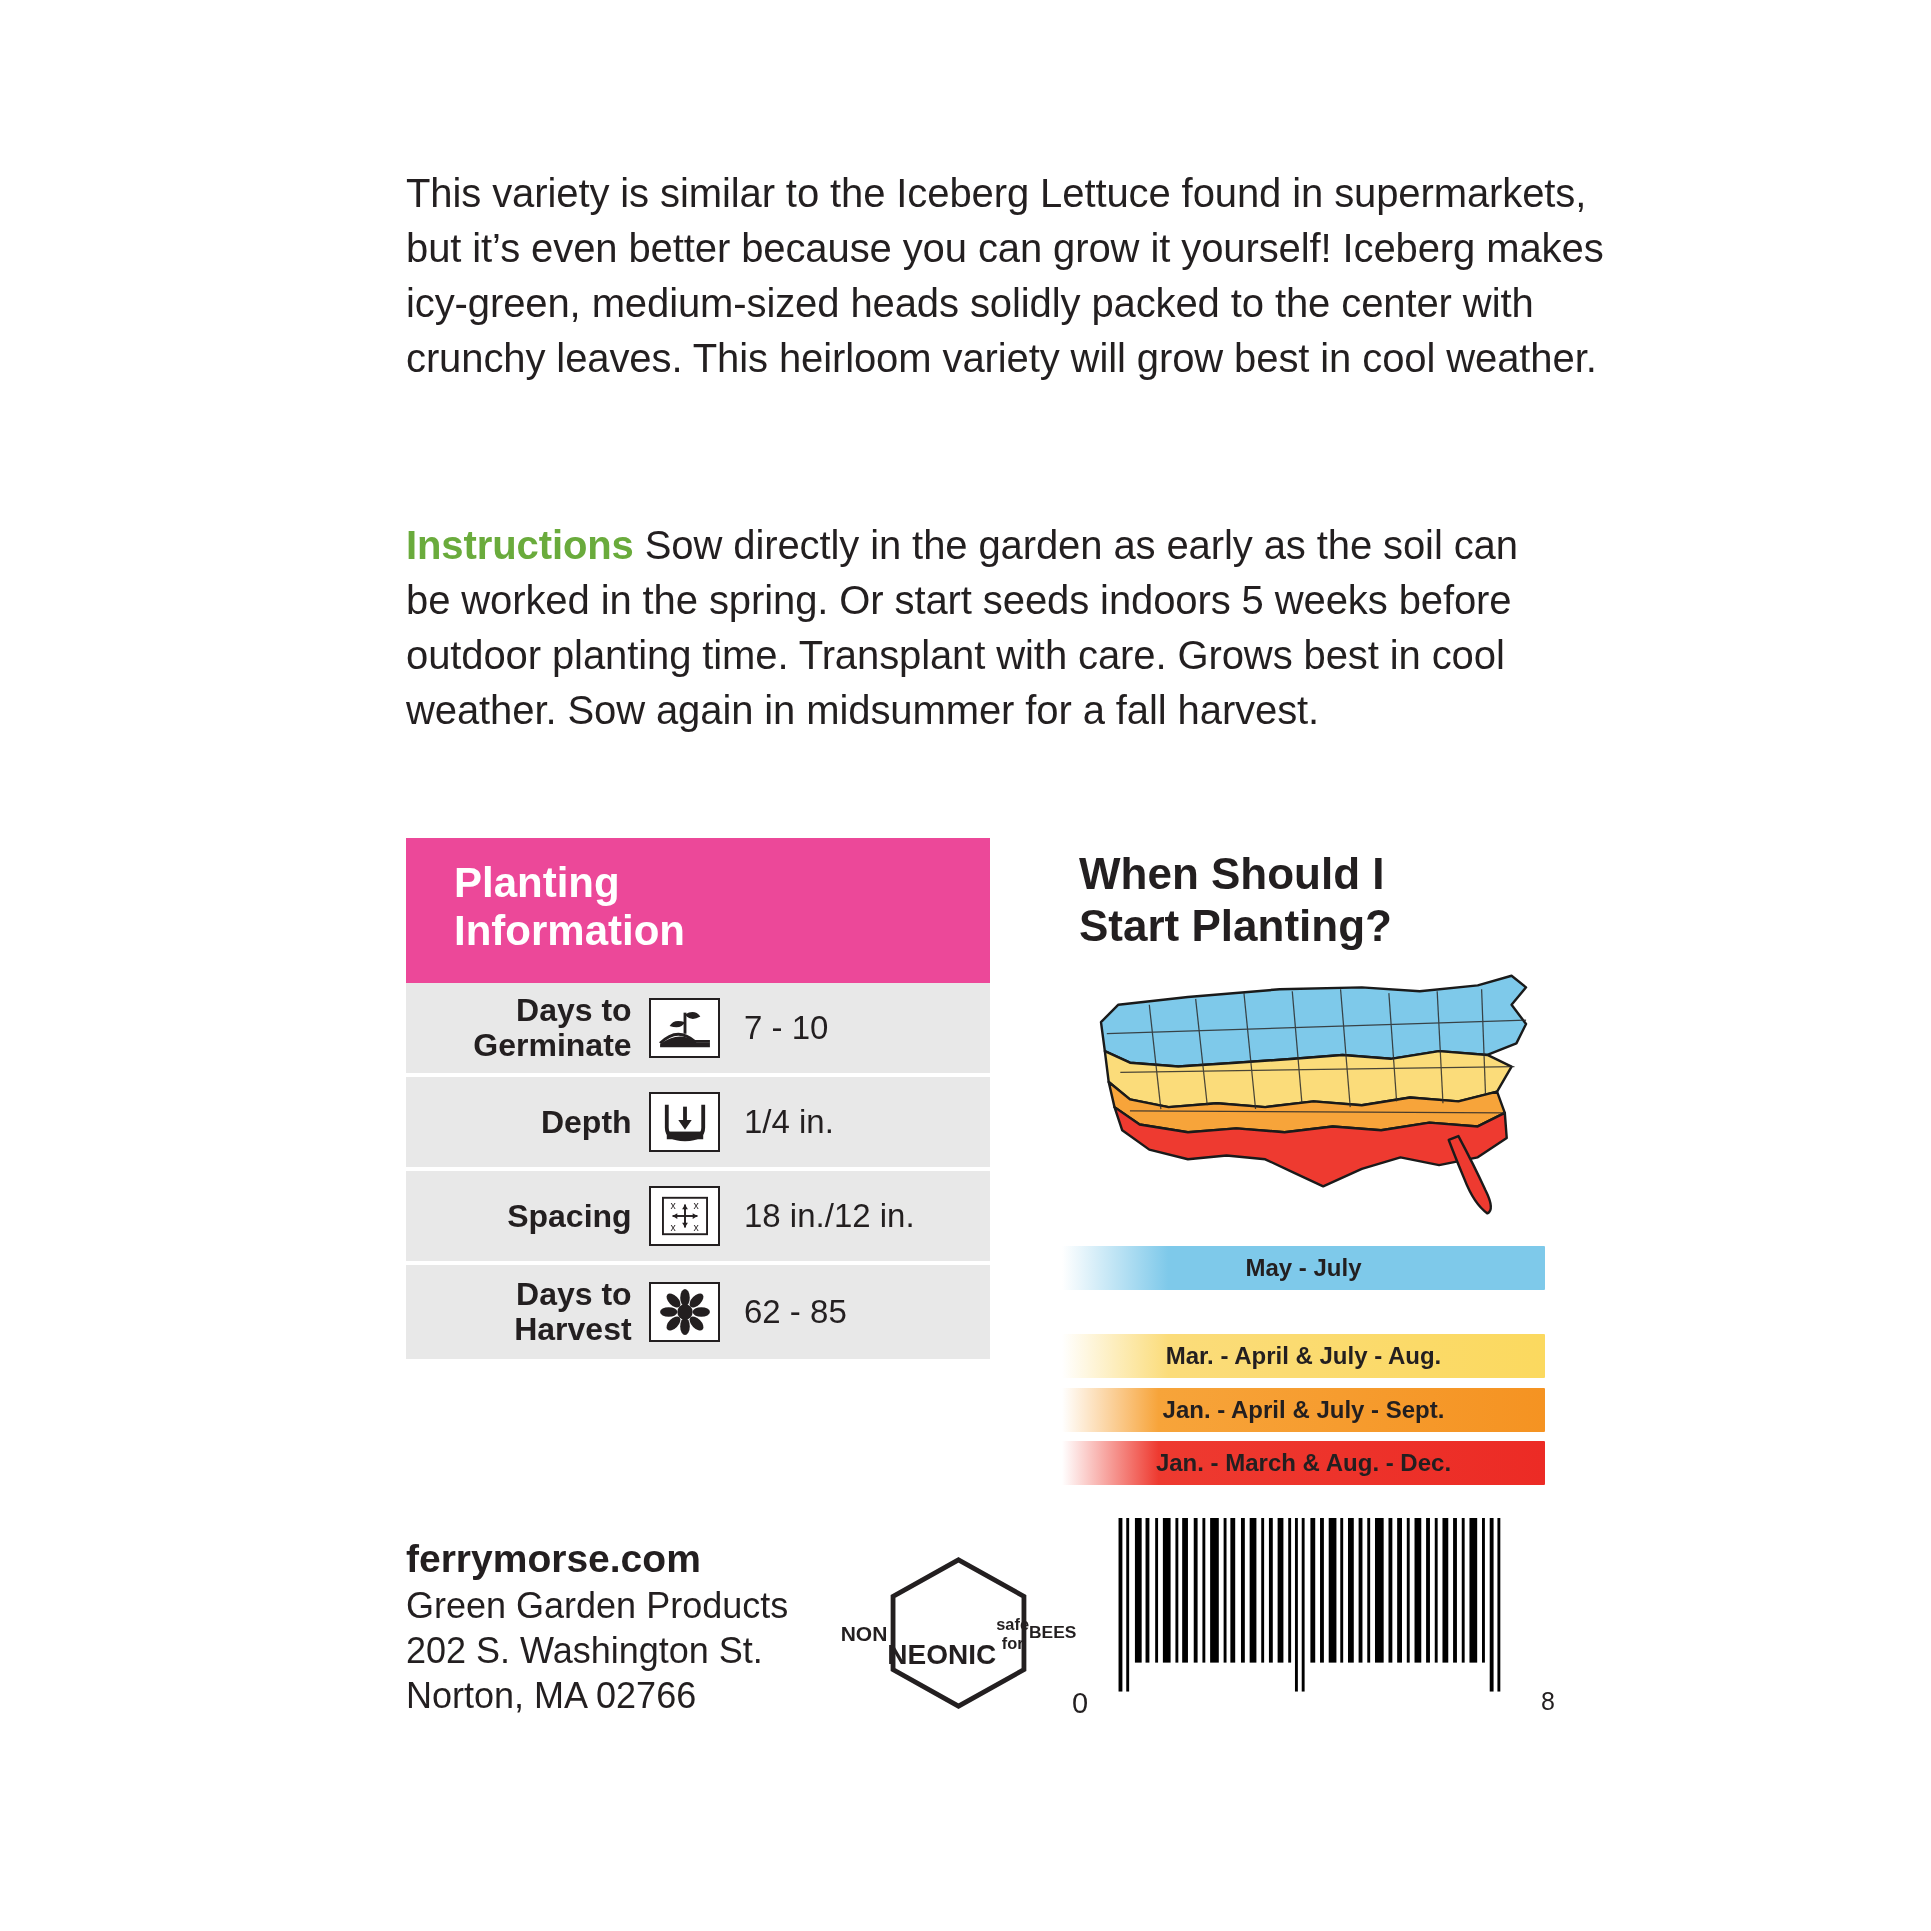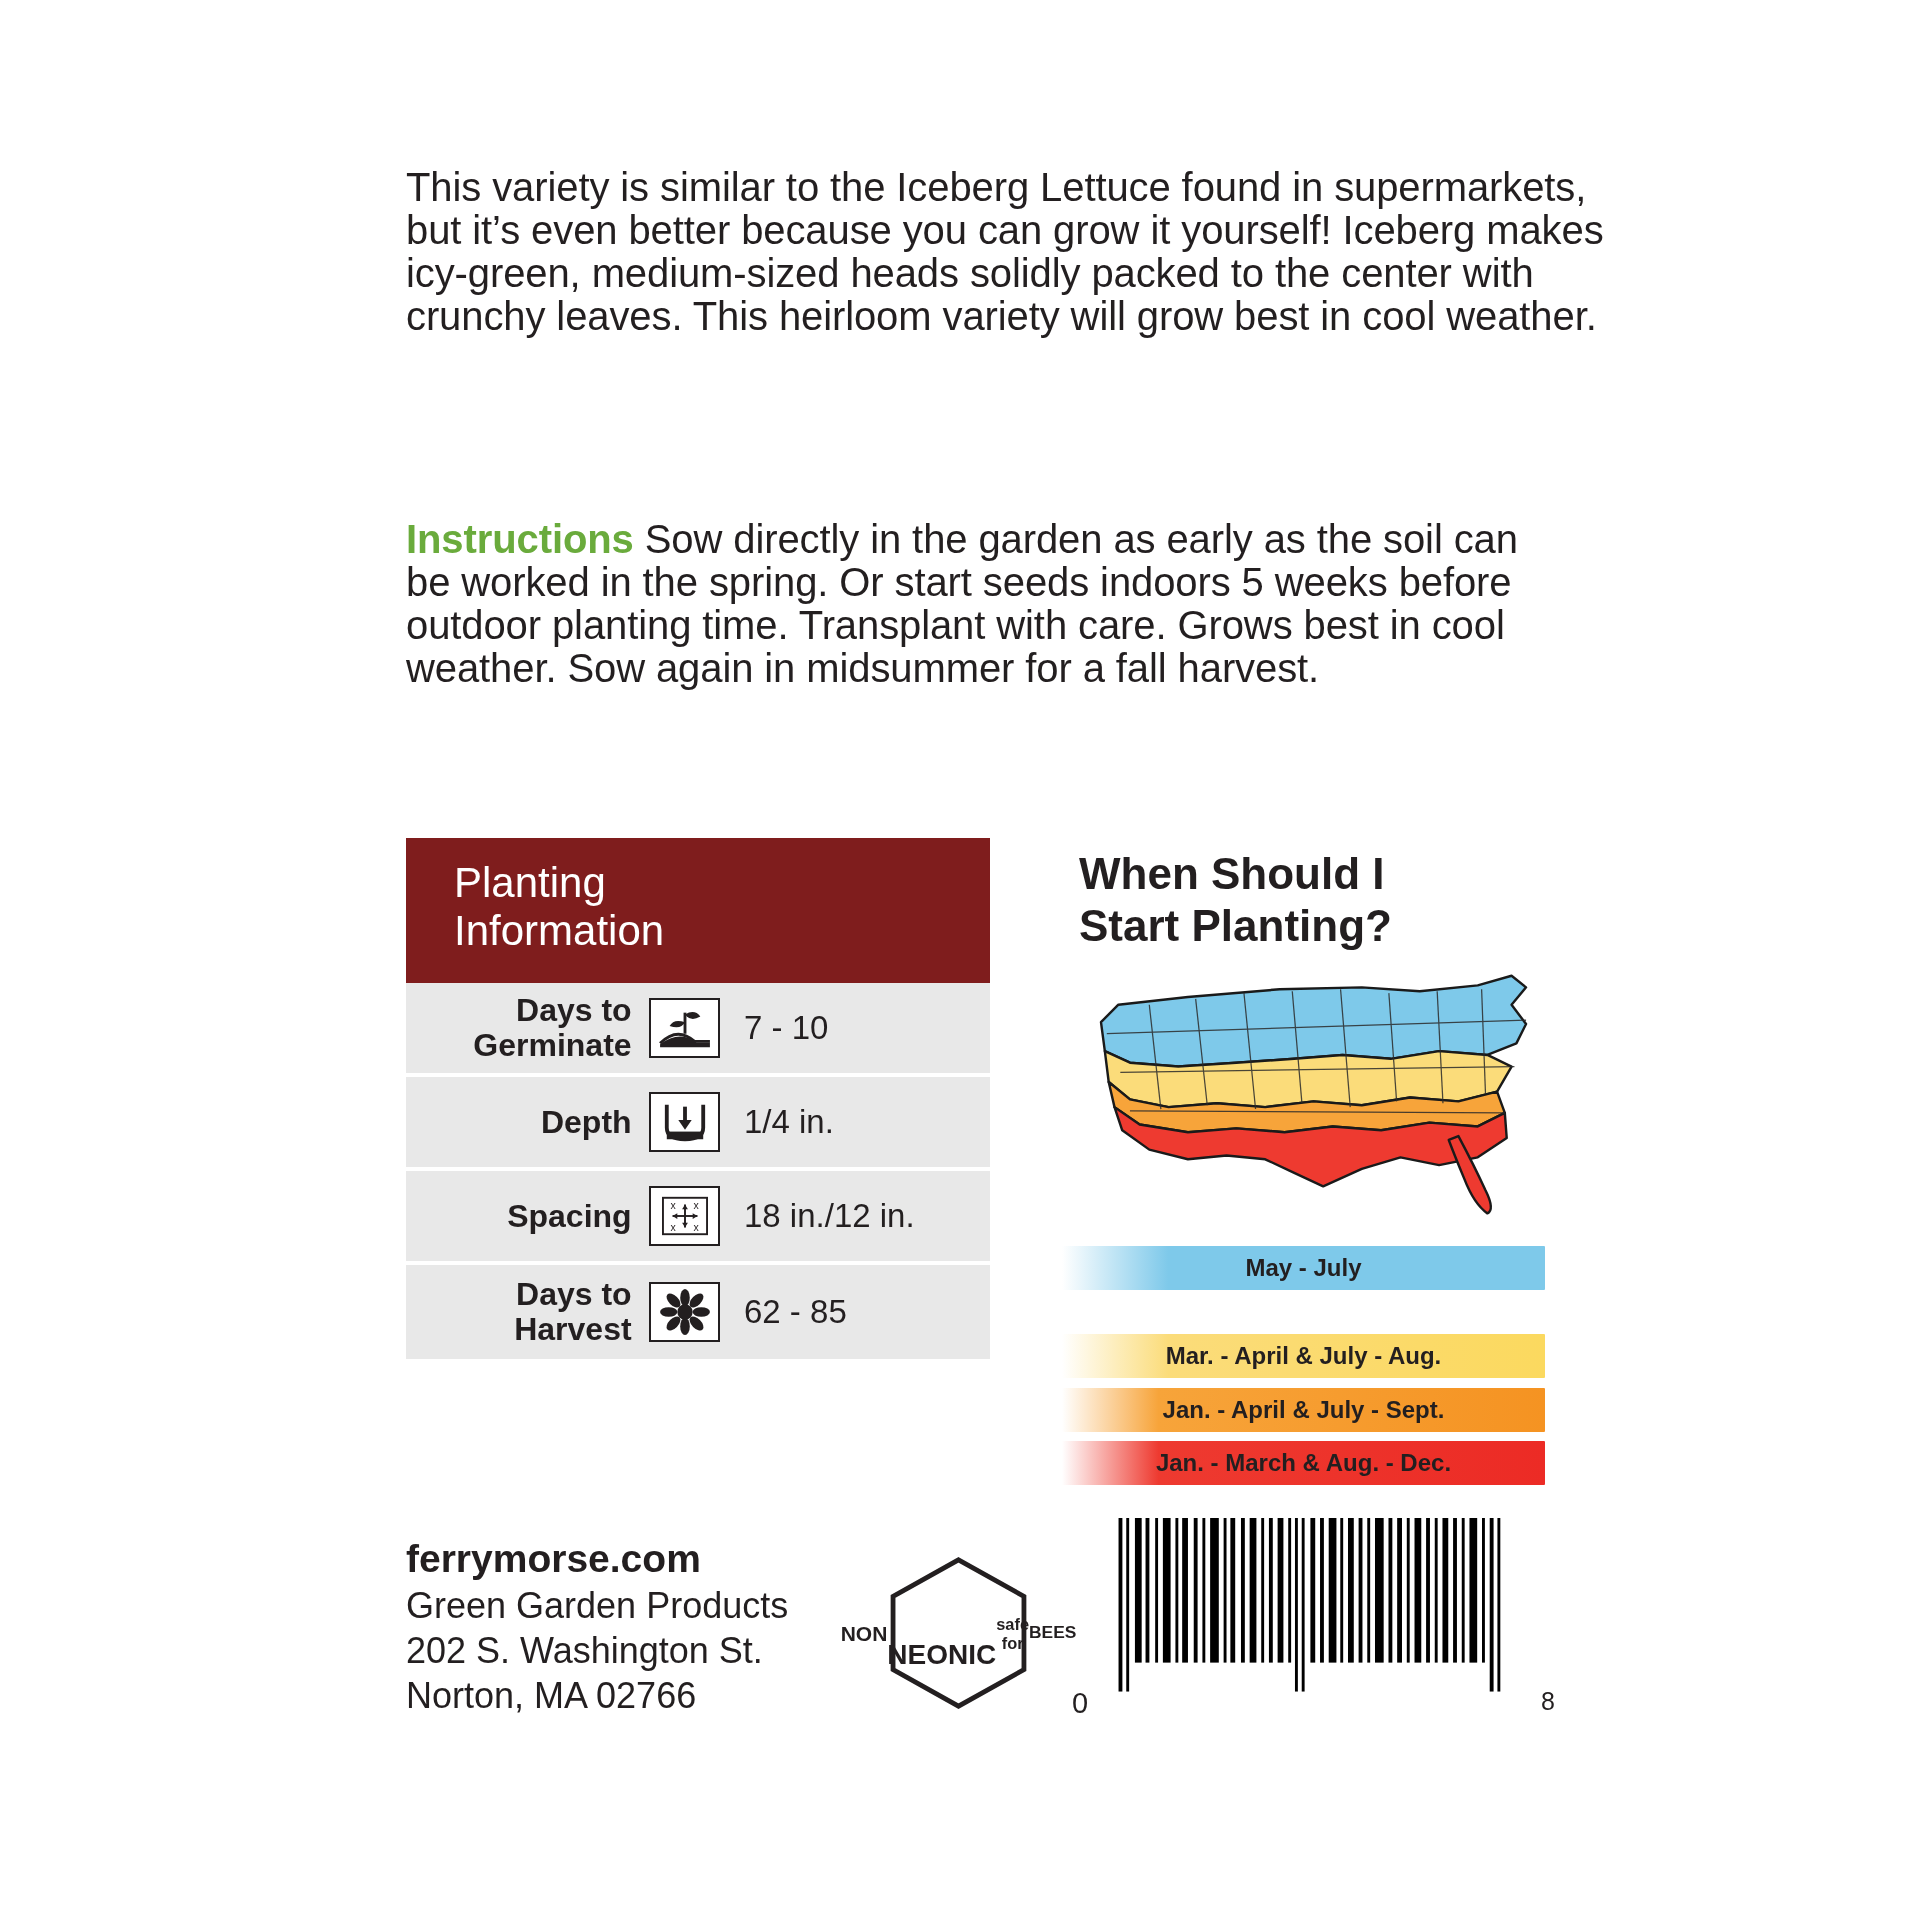"This variety is similar to" .desc-para { line-height: 43px -> 55px }
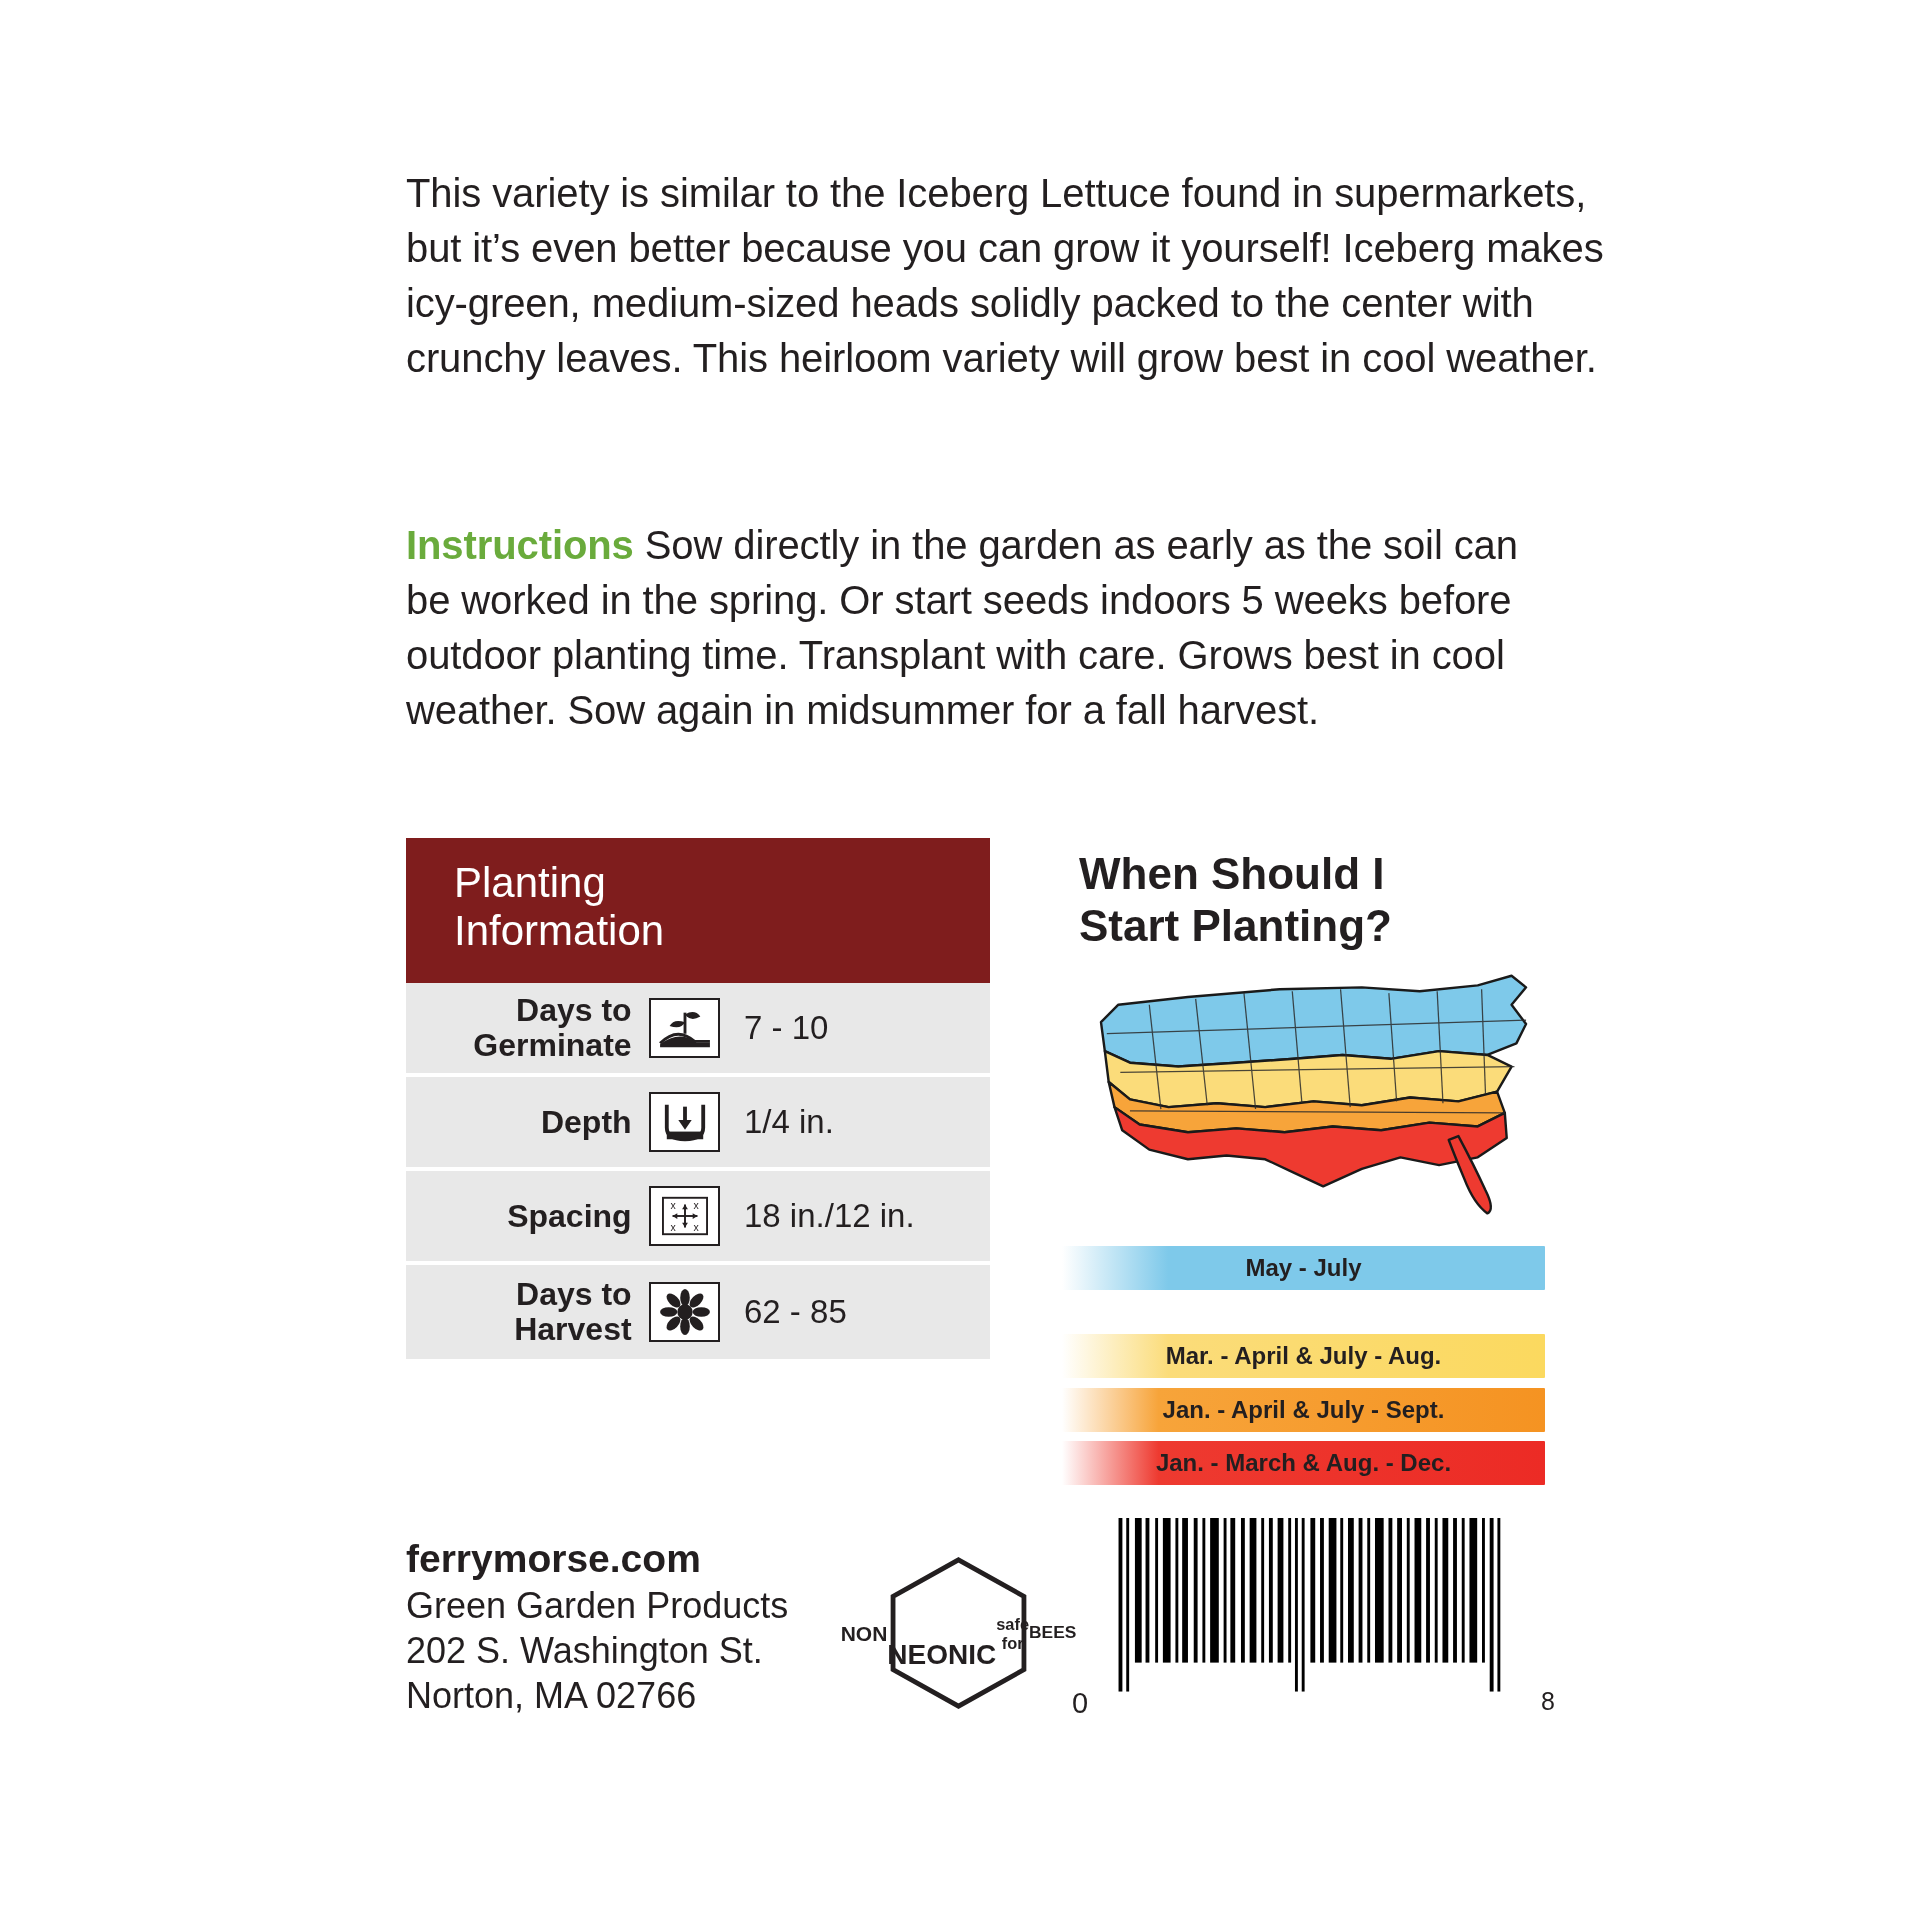"Planting" .pt-header { background: #7f1d1d -> #ec4899; font-weight: normal -> bold }
